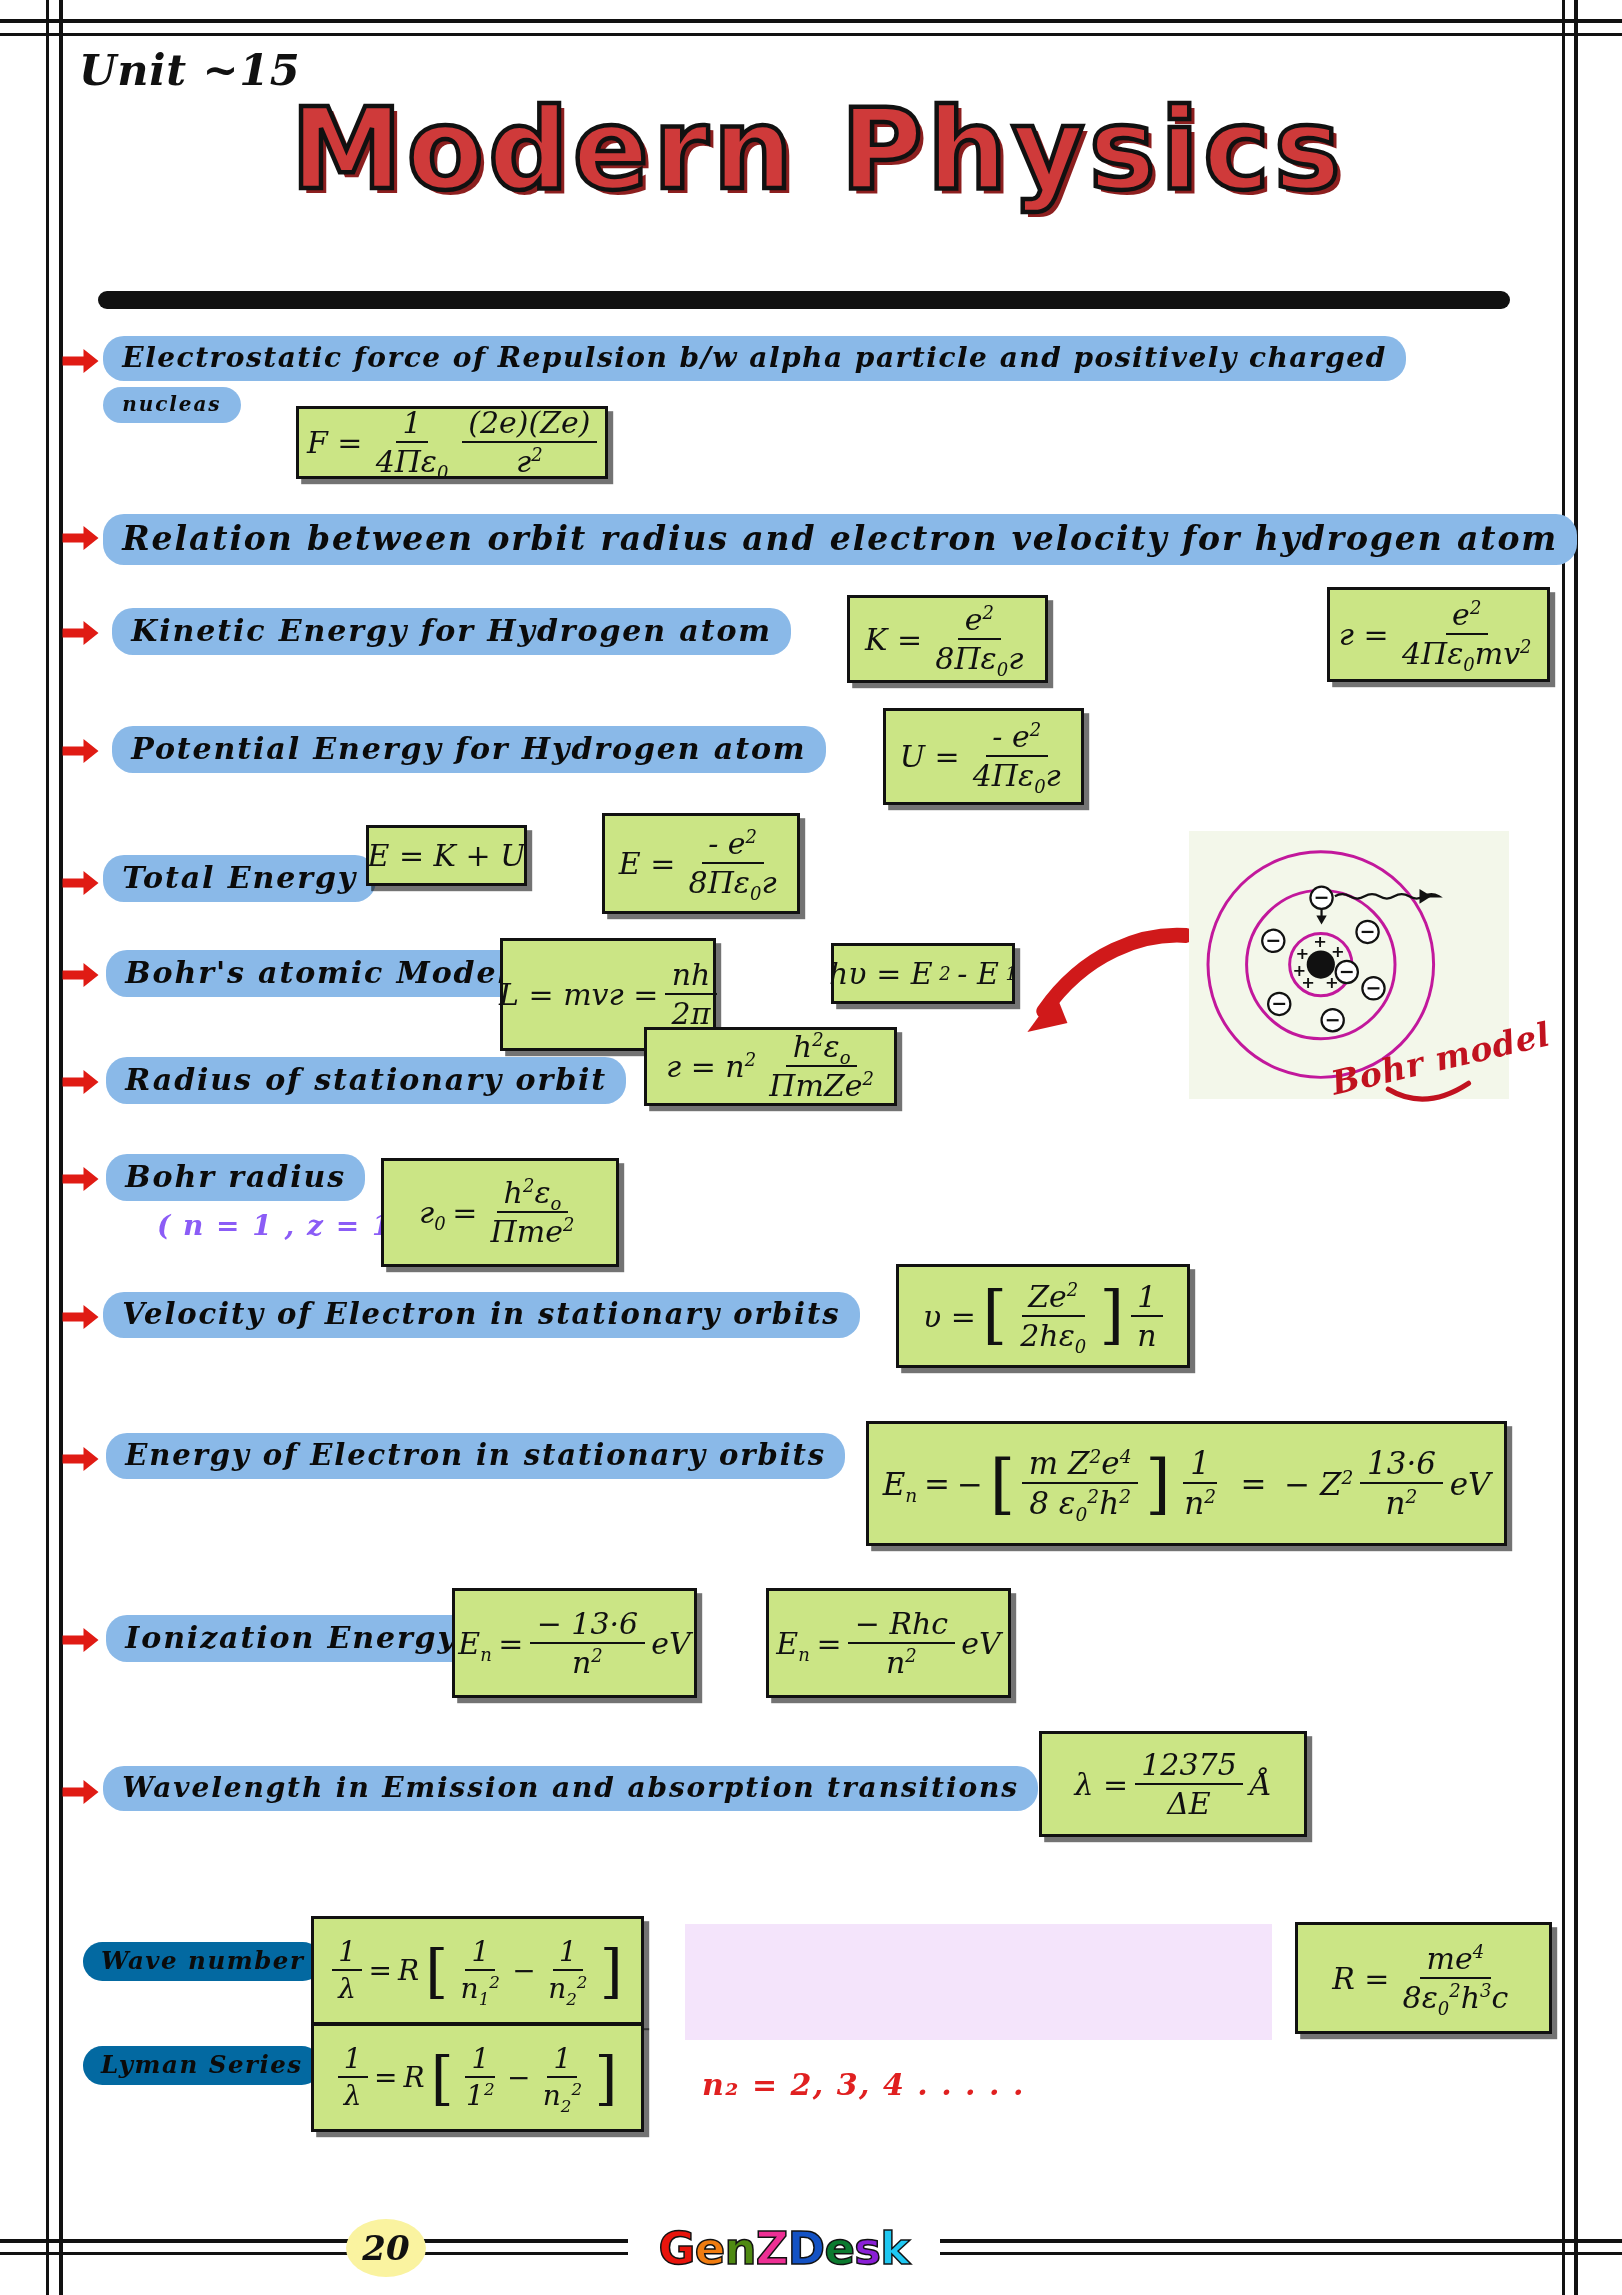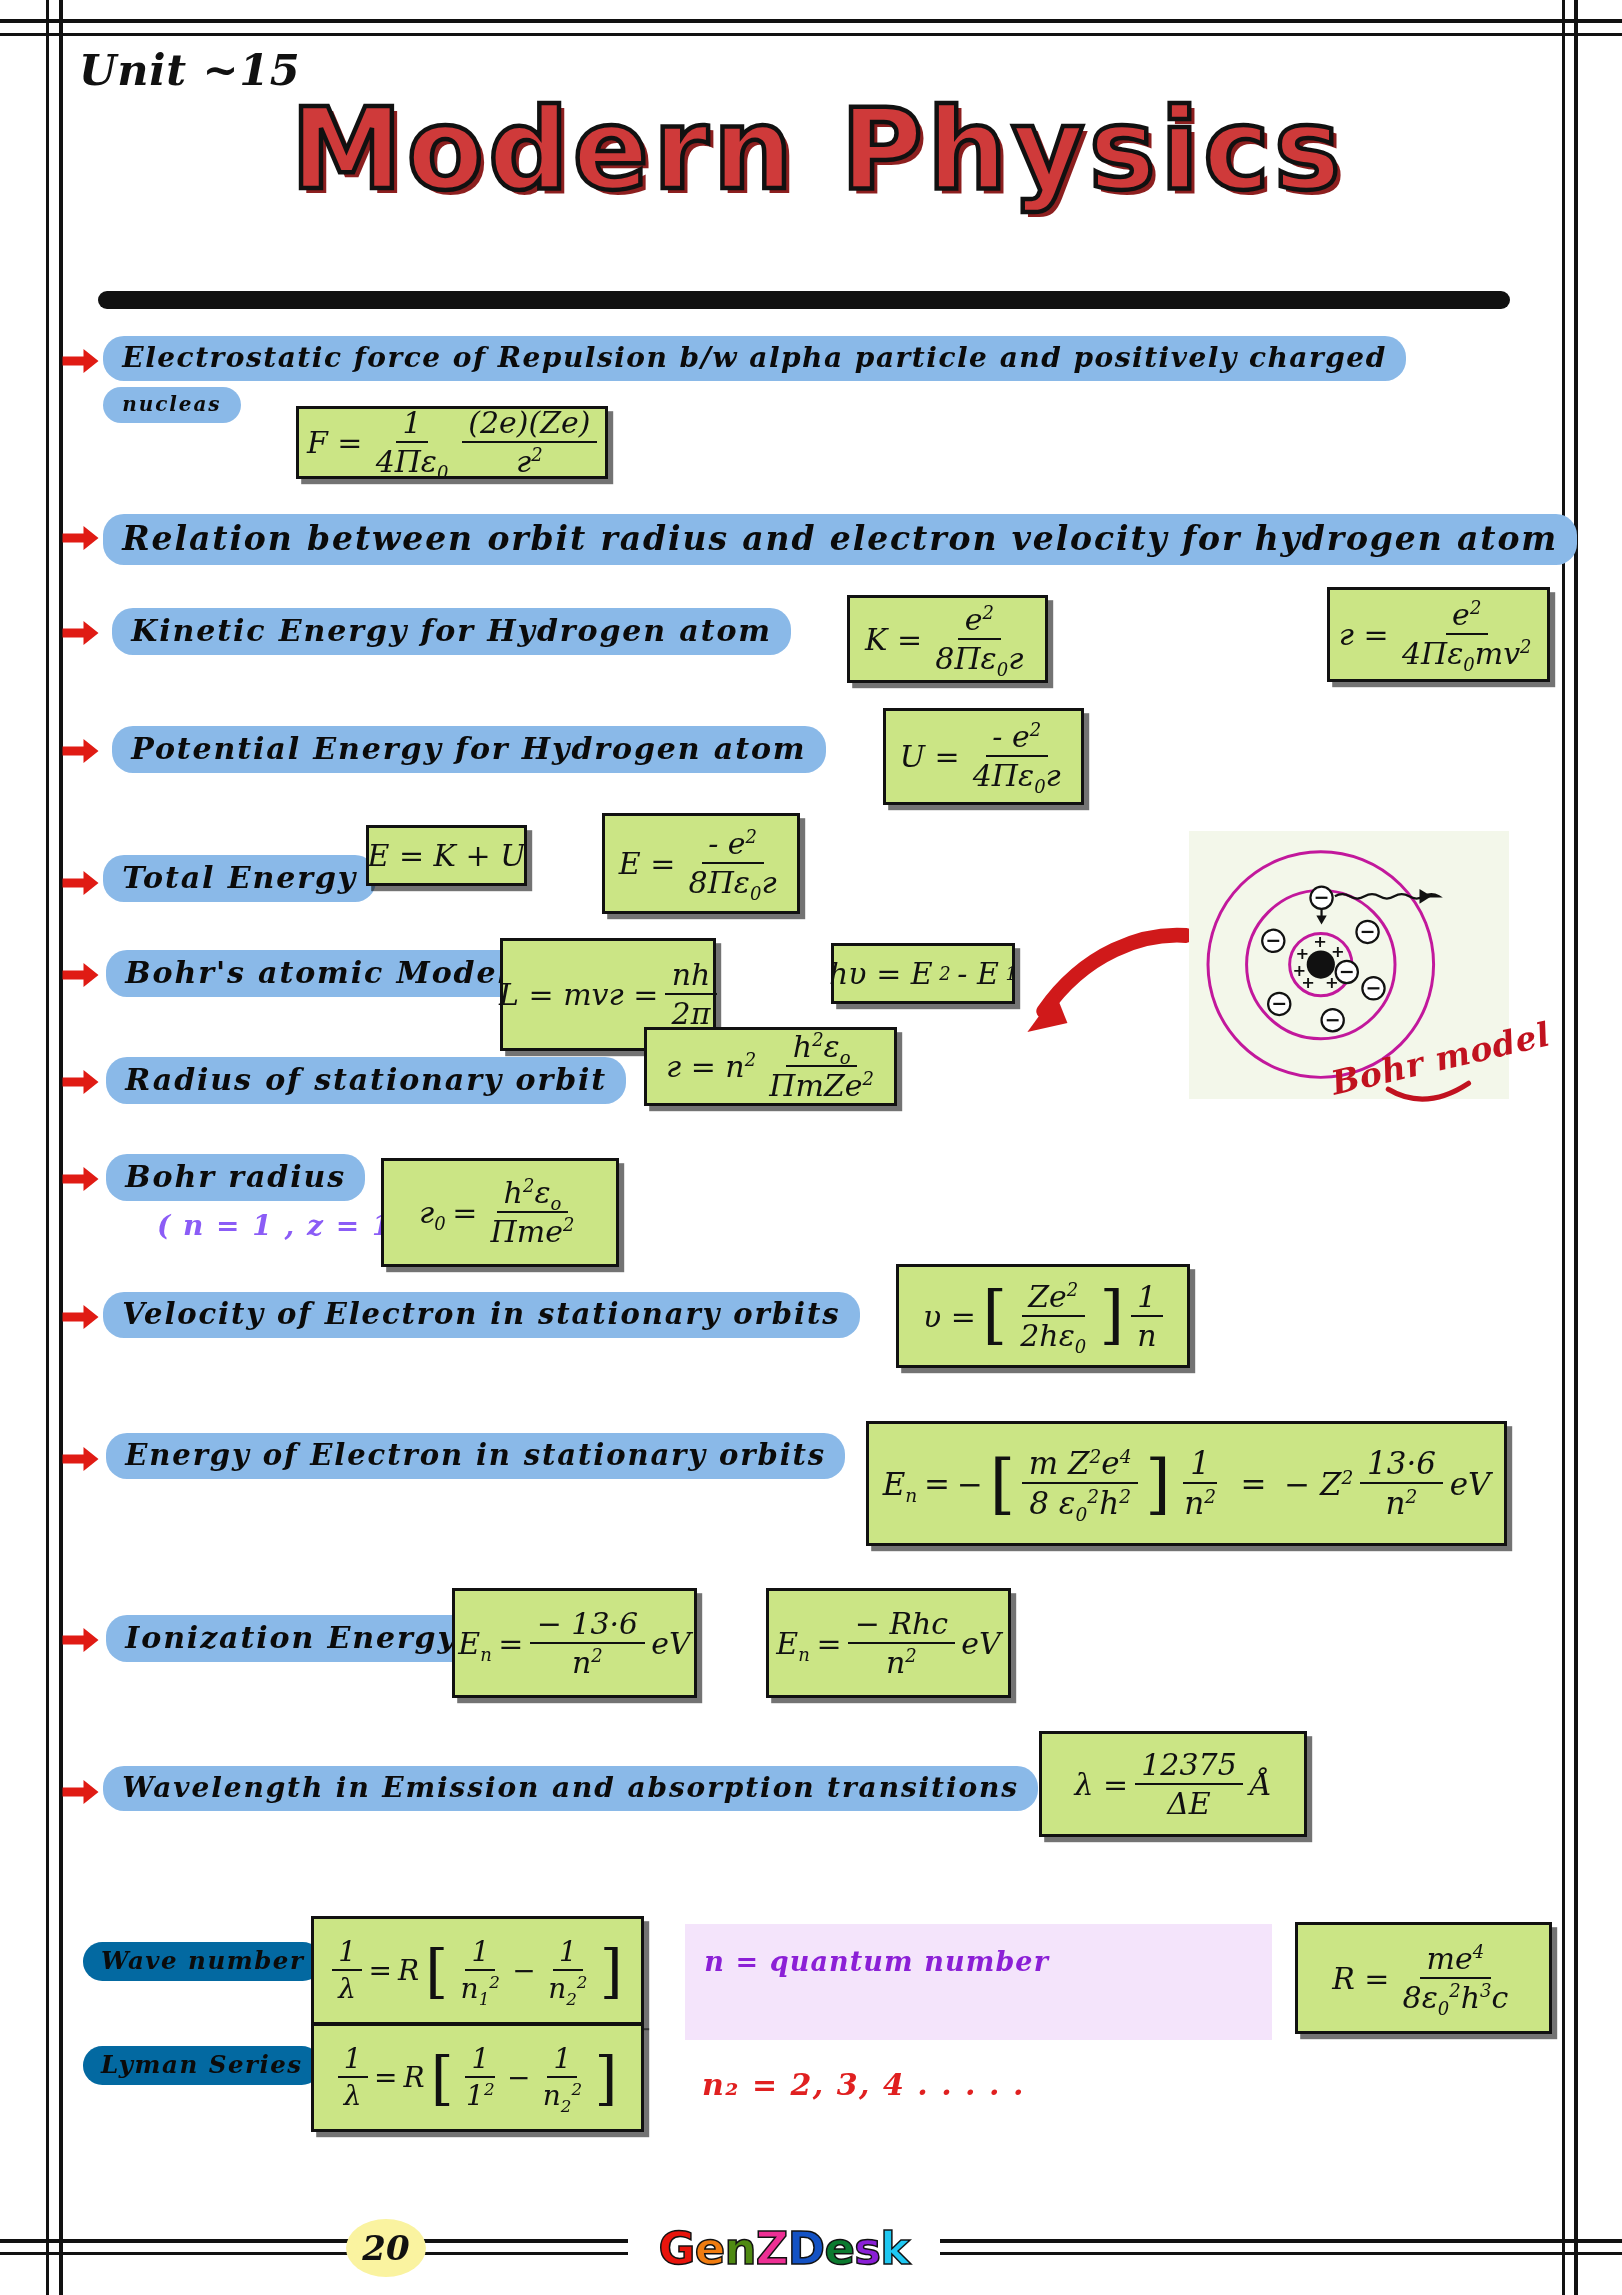"n = quantum number" div { html: <div>n = quantum number</div> -> none }
